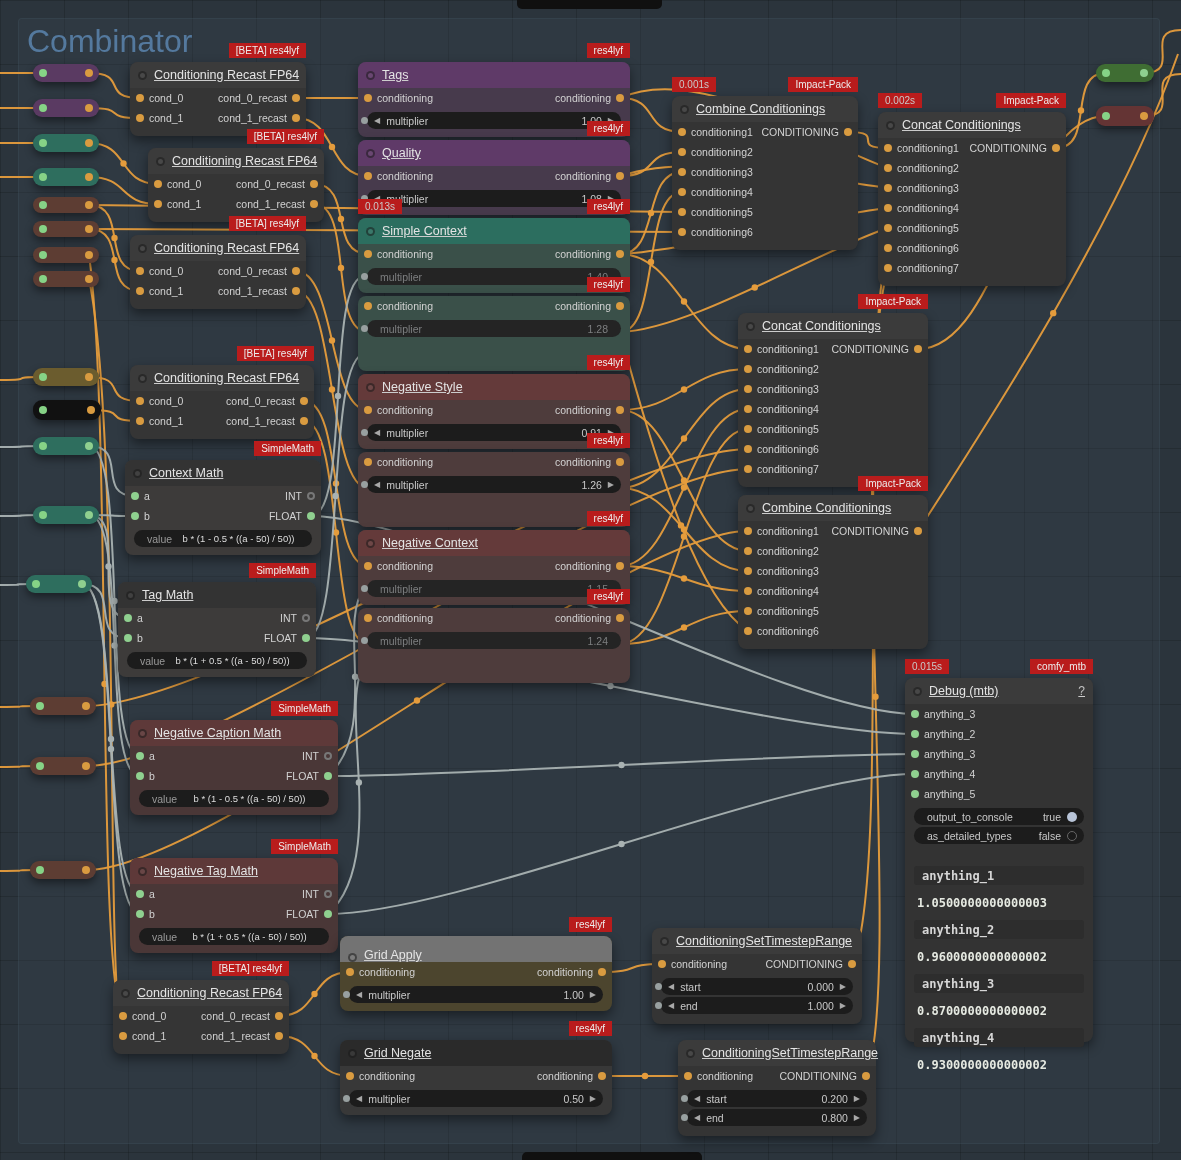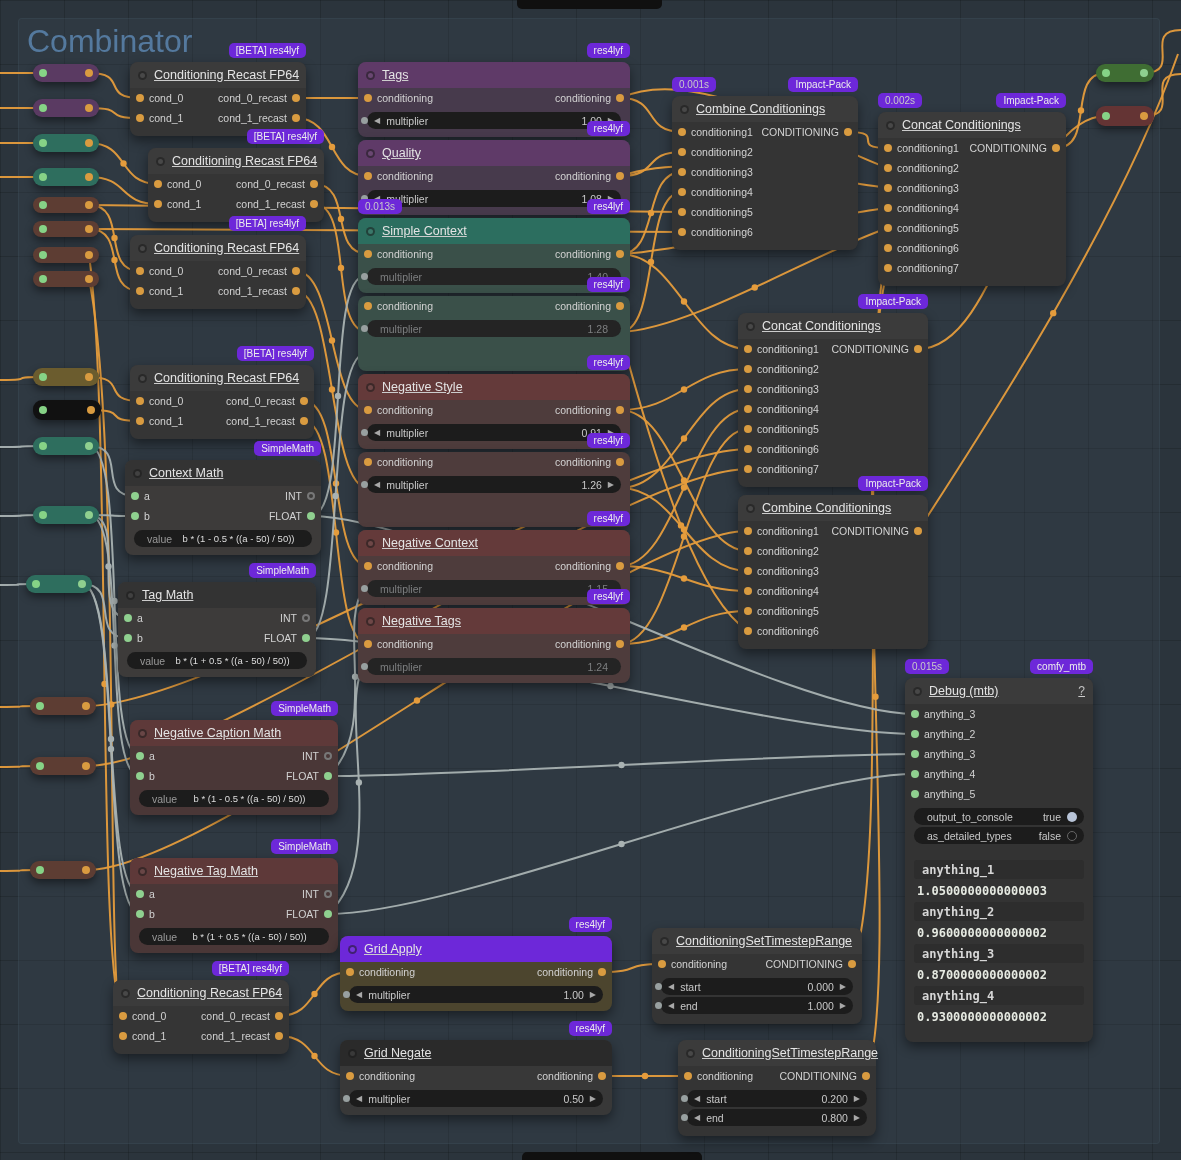"[BETA] res4lyf" .badge { background: #6d28d9 -> #b91c1c; border-radius: 5px -> 0 }
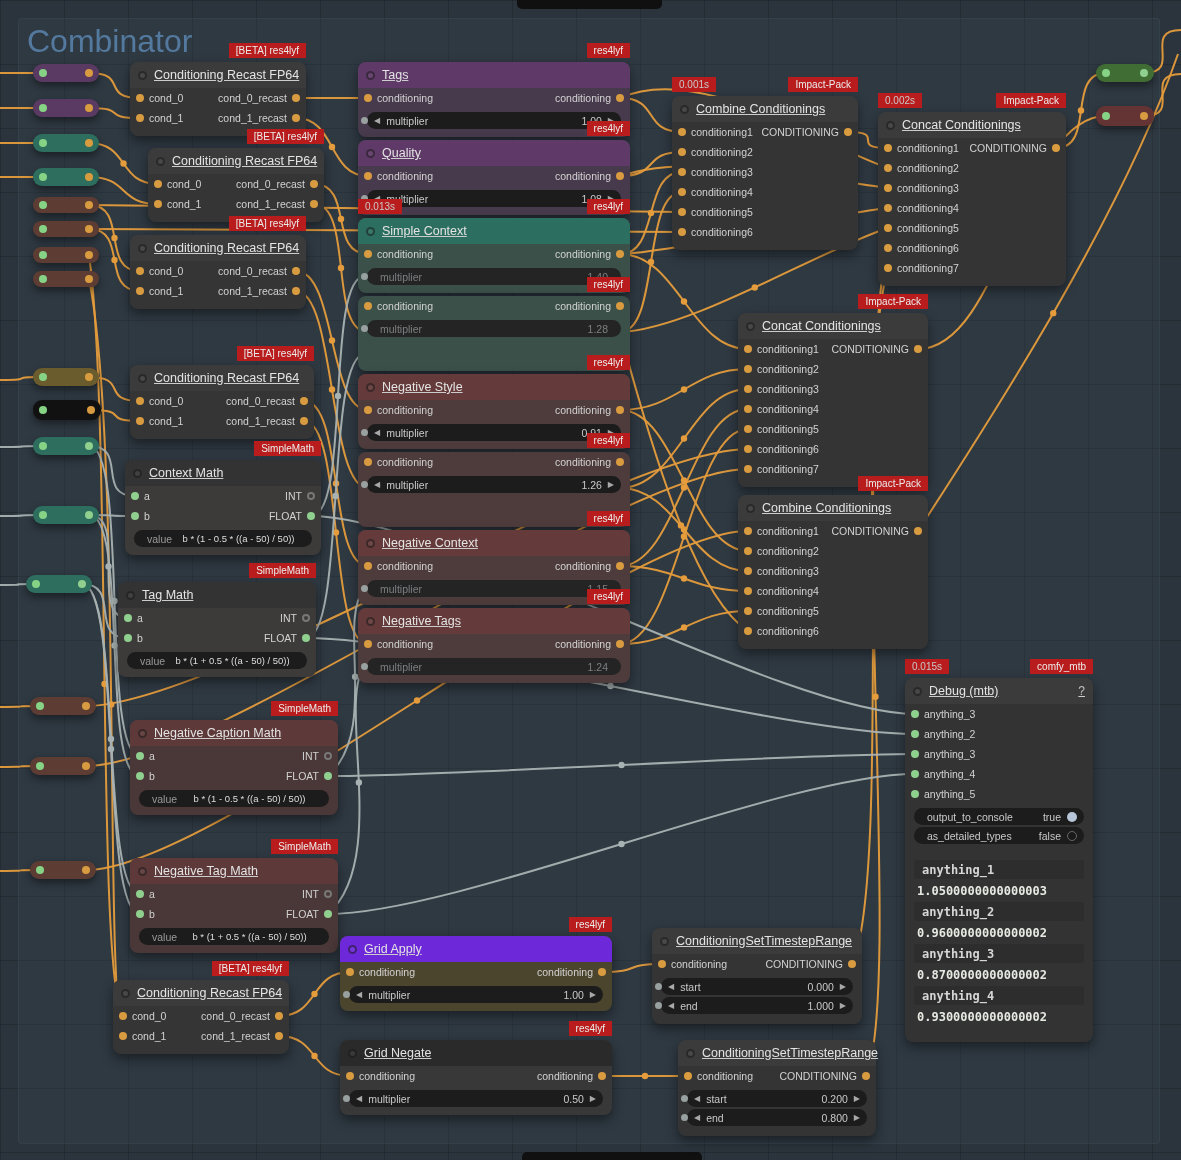"Negative Tags" div.node-header { html: <div> <span></span> <span>Negative Tags</span> </div> -> none }
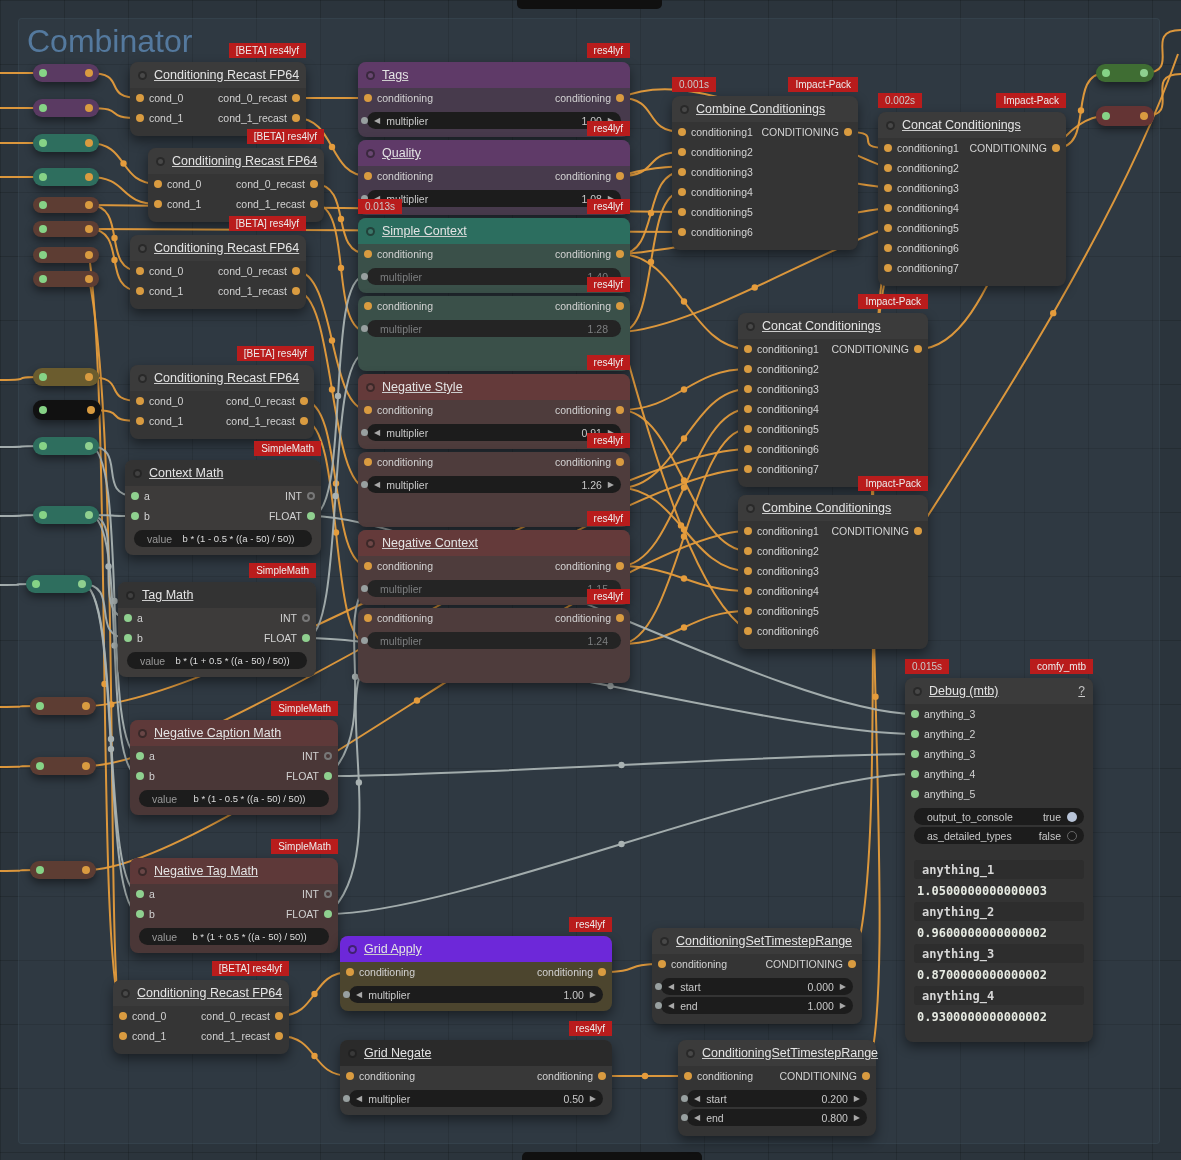"anything_1" .outlabel { margin: 2px 9px -> 8px 9px }
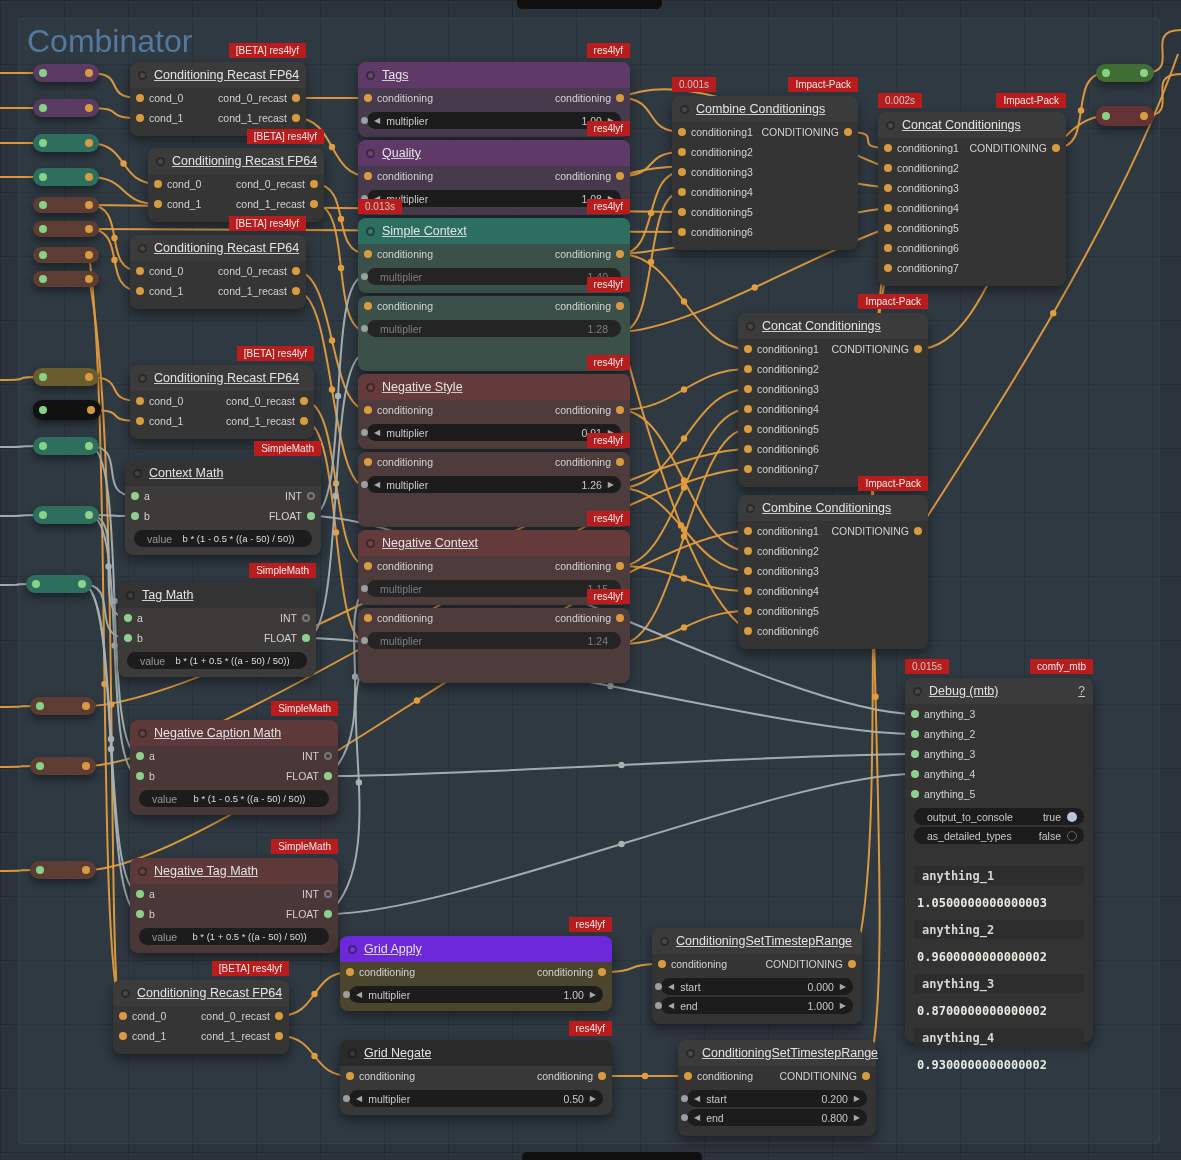"Grid Apply" div.node-header { align-items: none -> flex-end; background: #6d28d9 -> #737373 }
